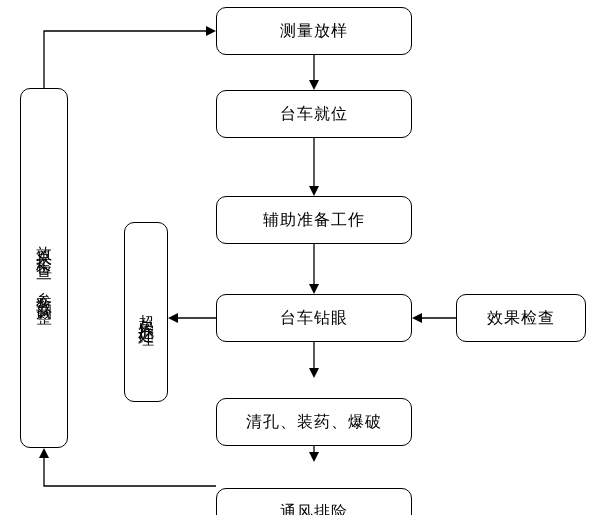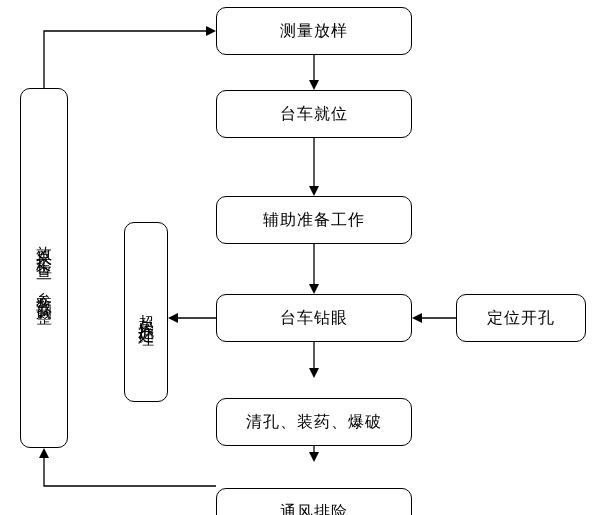"定位开孔" span { text: 定位开孔 -> 效果检查 }
